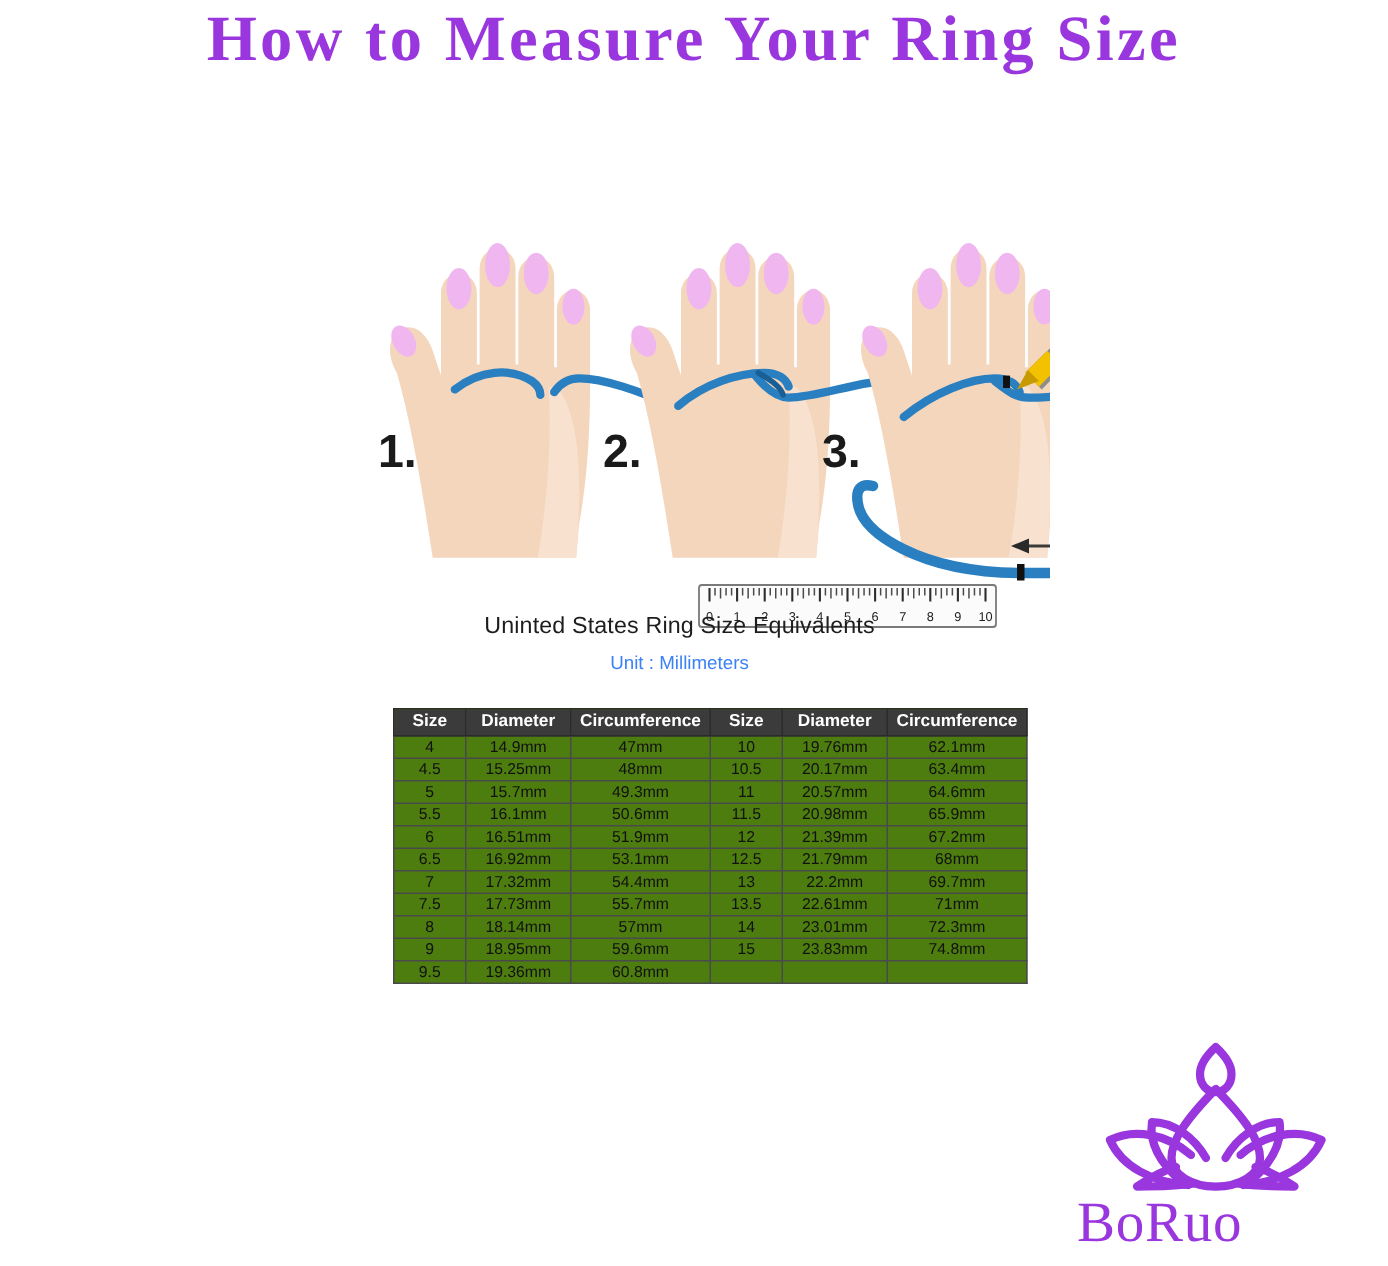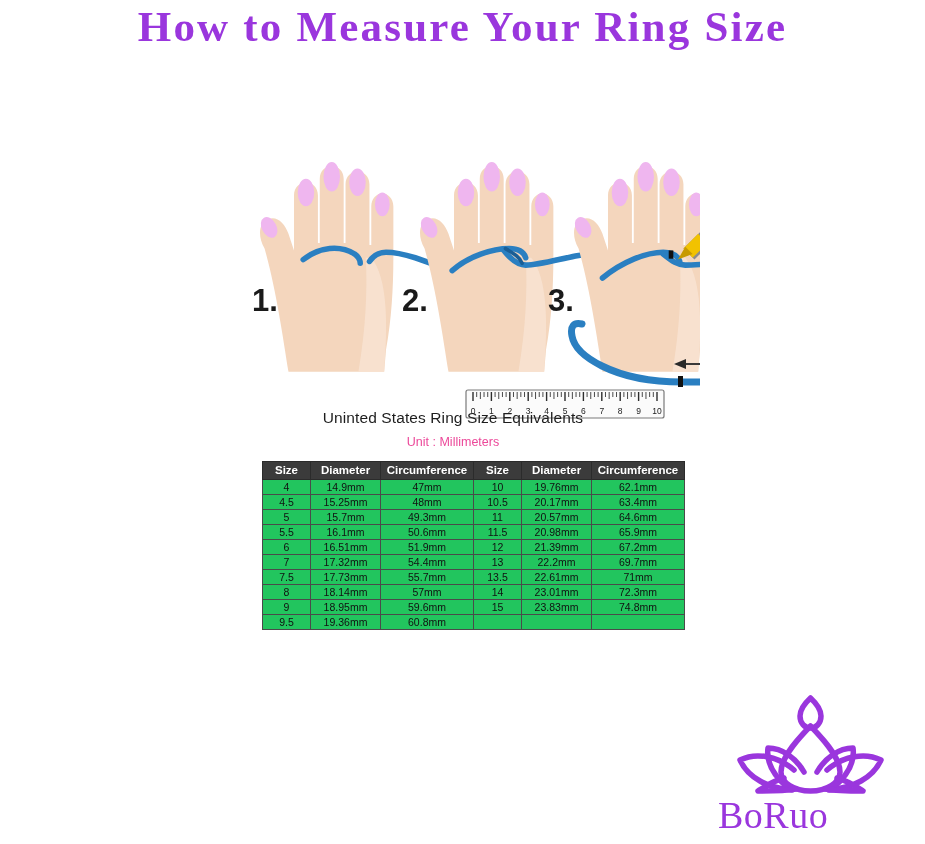"Unit : Millimeters" #table-unit { color: #ec4899 -> #3b82f6 }
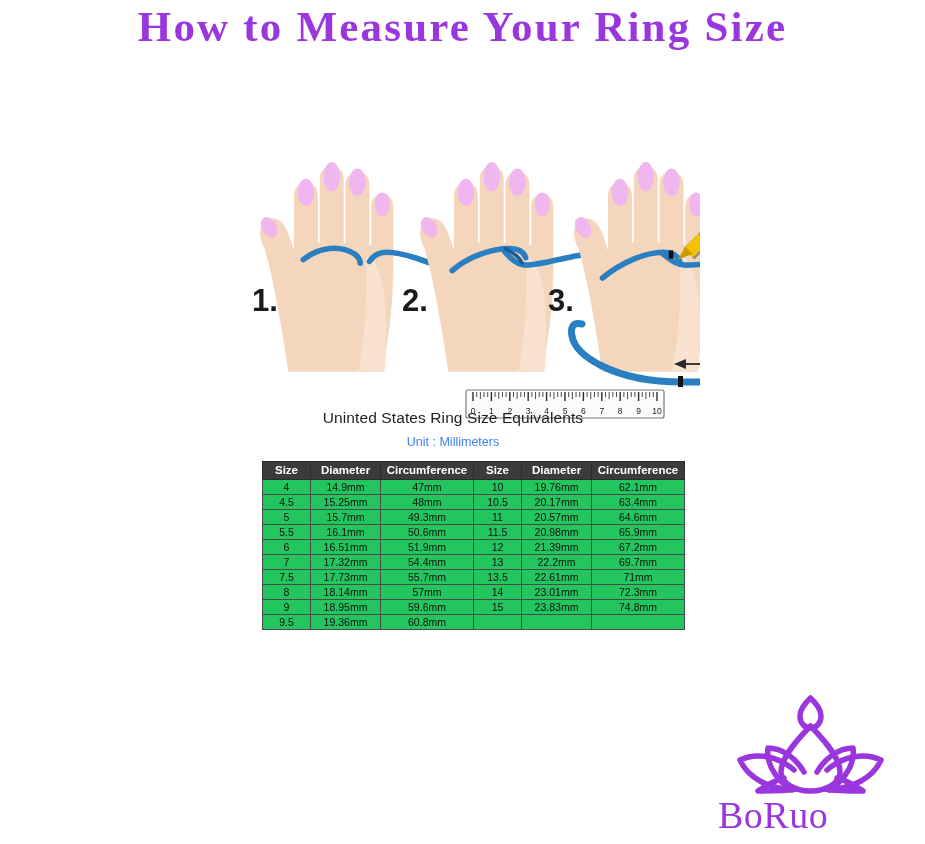"Size" table.size-table { background: #22c55e -> #4d7c0f; margin-top: 11px -> 22px }
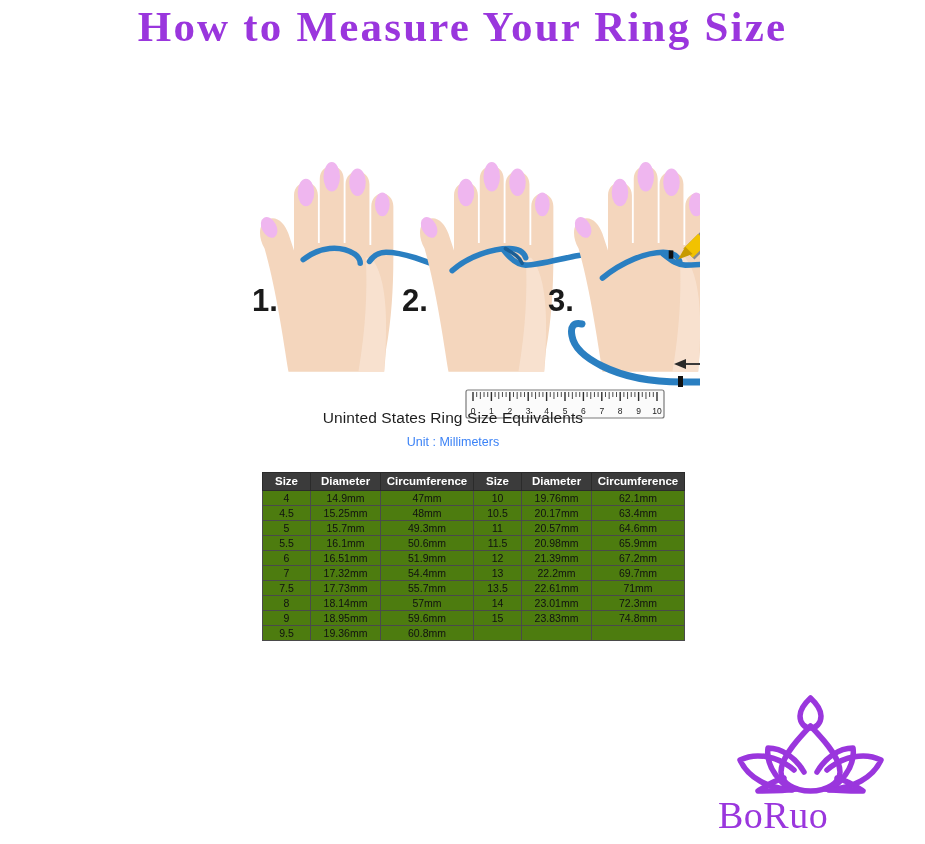"6.5" tr { html: none -> <tr> <td>6.5</td> <td>16.92mm</td> <td>53.1mm</td> <td>12.5</td> <td>21.79mm</td> <td>68mm</td> </tr> }
